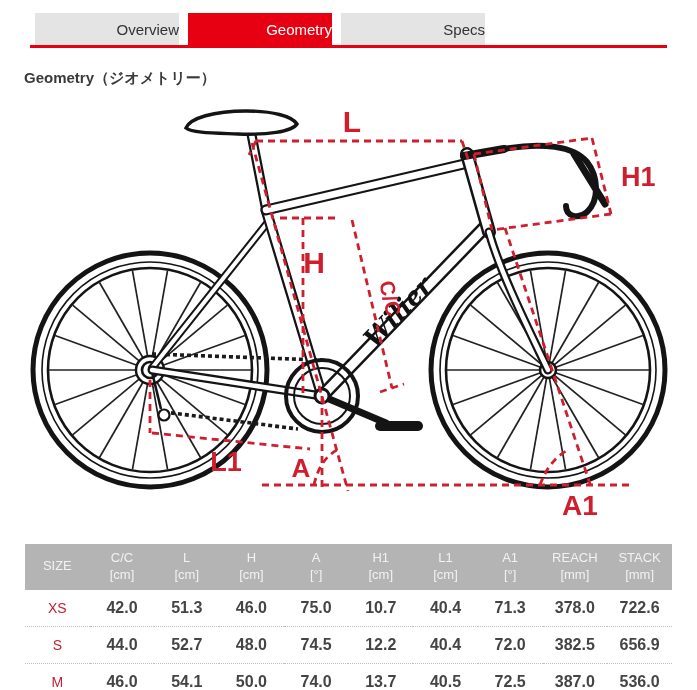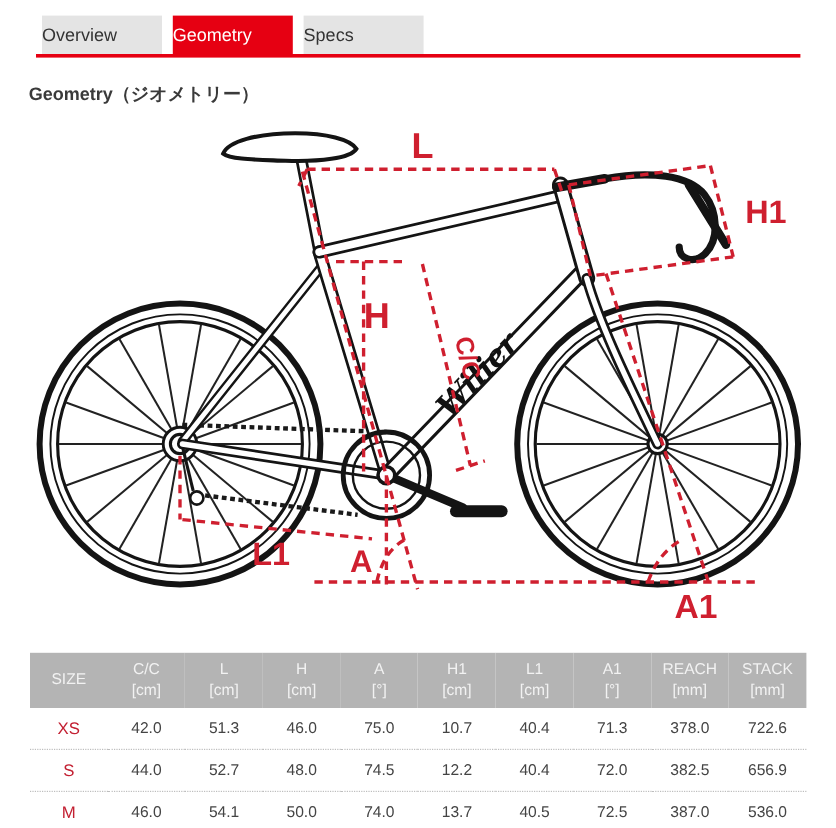"Overview" .tab { justify-content: flex-start -> flex-end; width: 100px -> 144px }
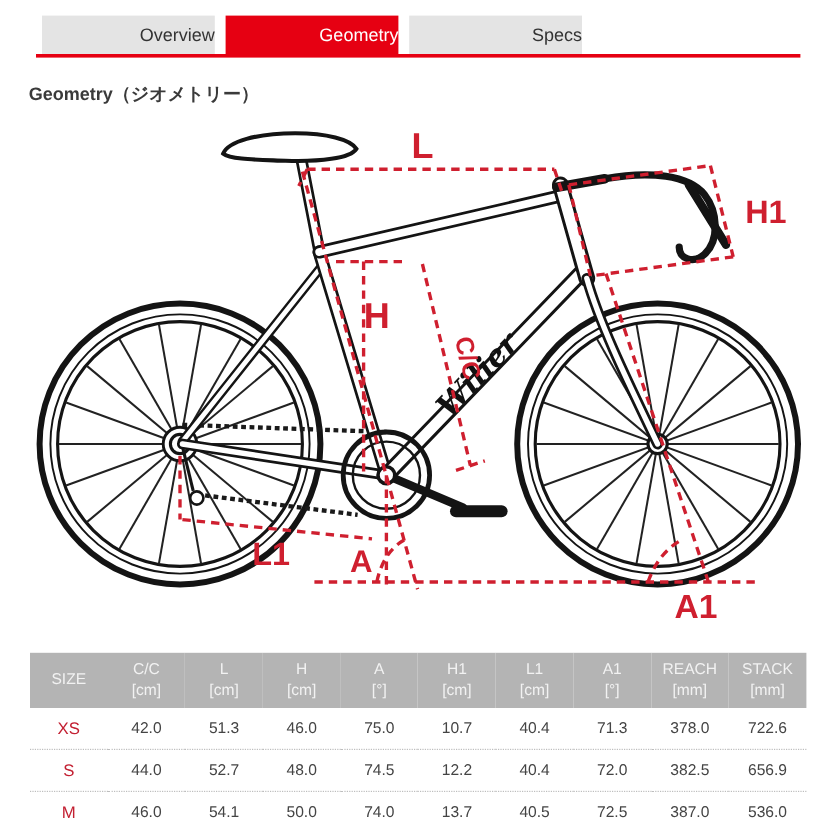"42.0" table.geo td { font-size: 13px -> 16px; font-weight: none -> bold }
